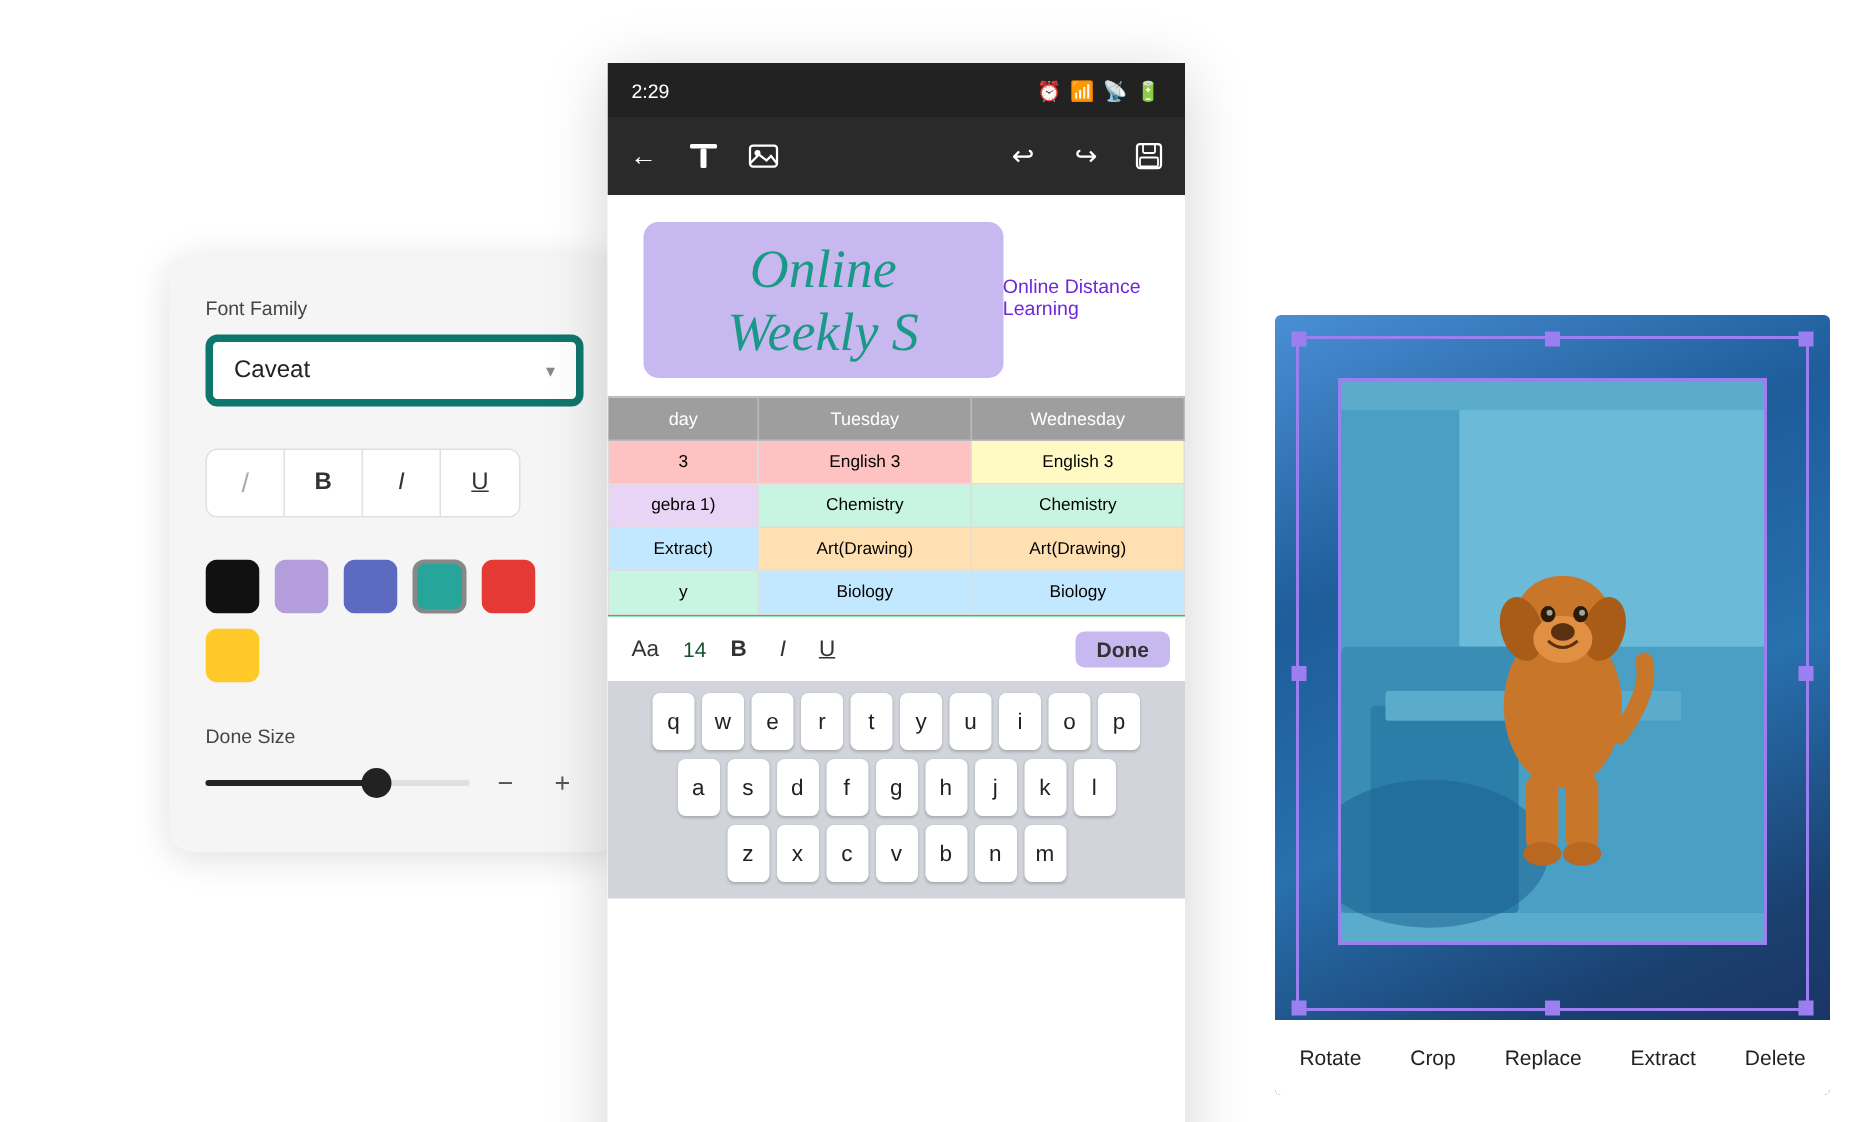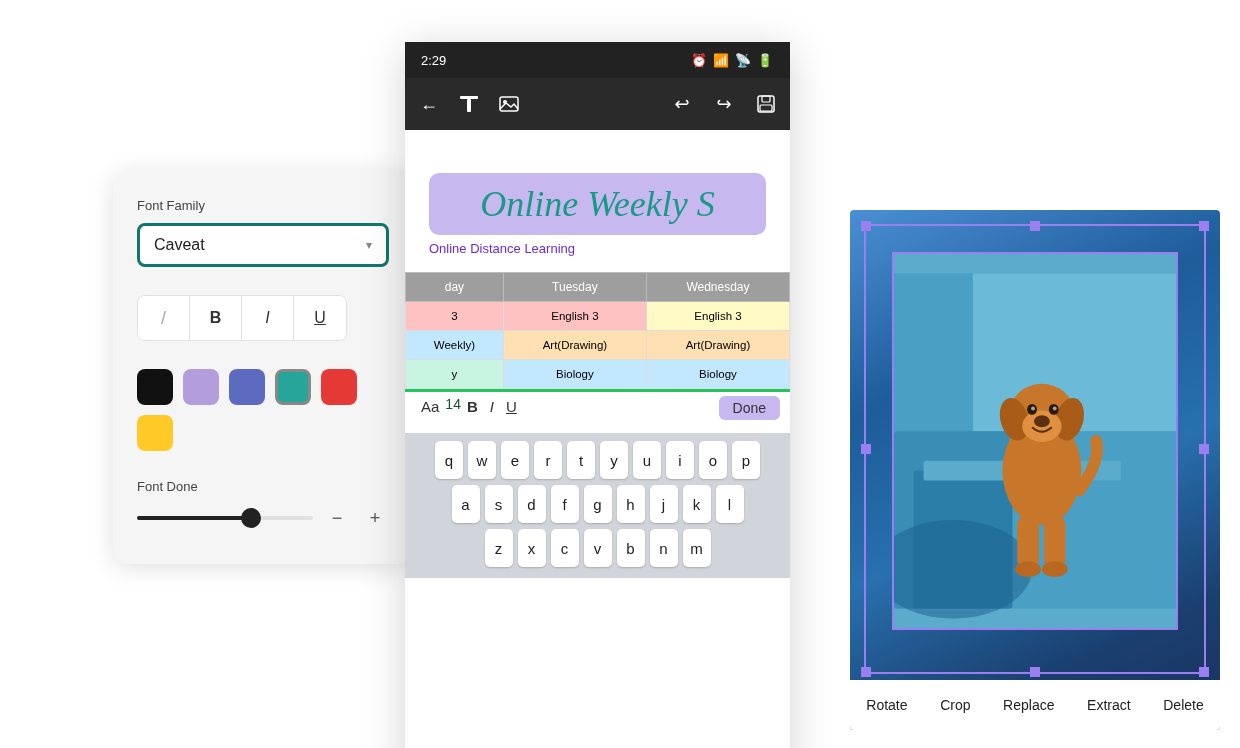"Online Weekly S" .doc-header { align-items: flex-start -> center; flex-direction: column -> row; margin-top: 25px -> none }
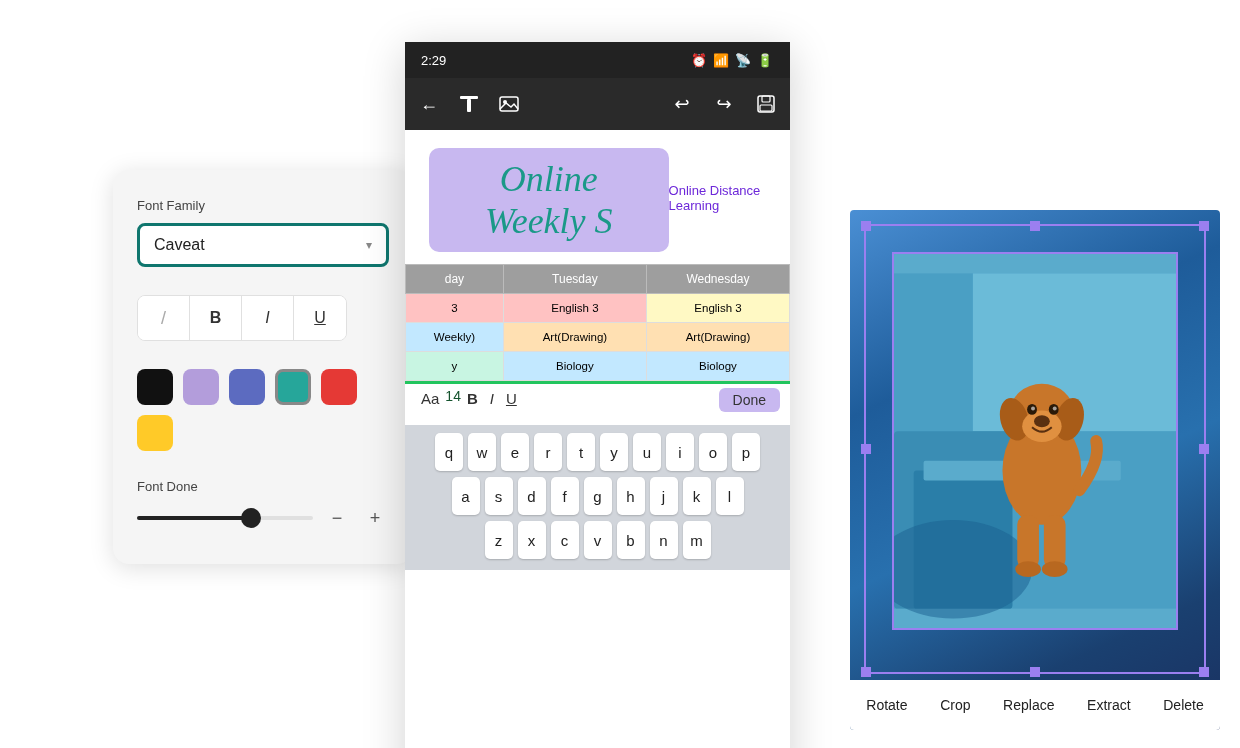"Caveat" .font-family-dropdown { border: 3px solid #0f766e -> 5px solid #0f766e }
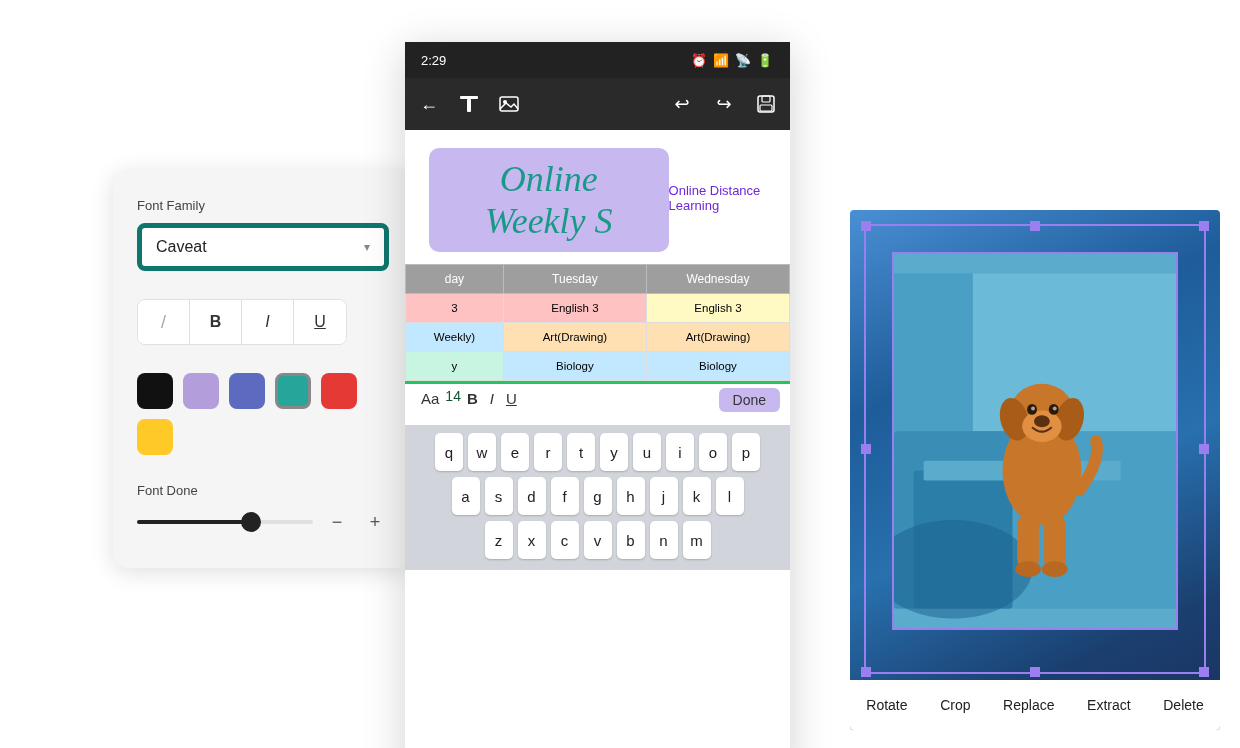"gebra 1)" tr { html: none -> <tr> <td>gebra 1)</td> <td>Chemistry</td> <td>Chemistry</td> </tr> }
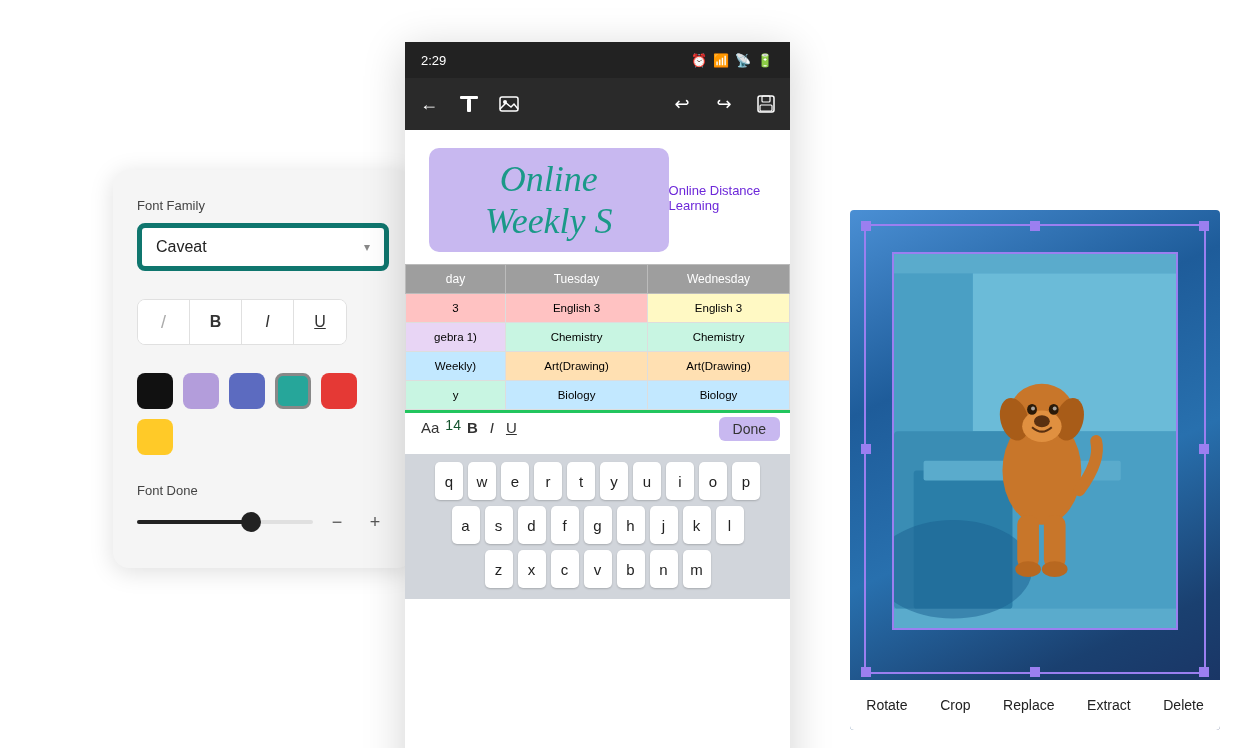"Weekly)" td.cell-blue { text: Weekly -> Extract }
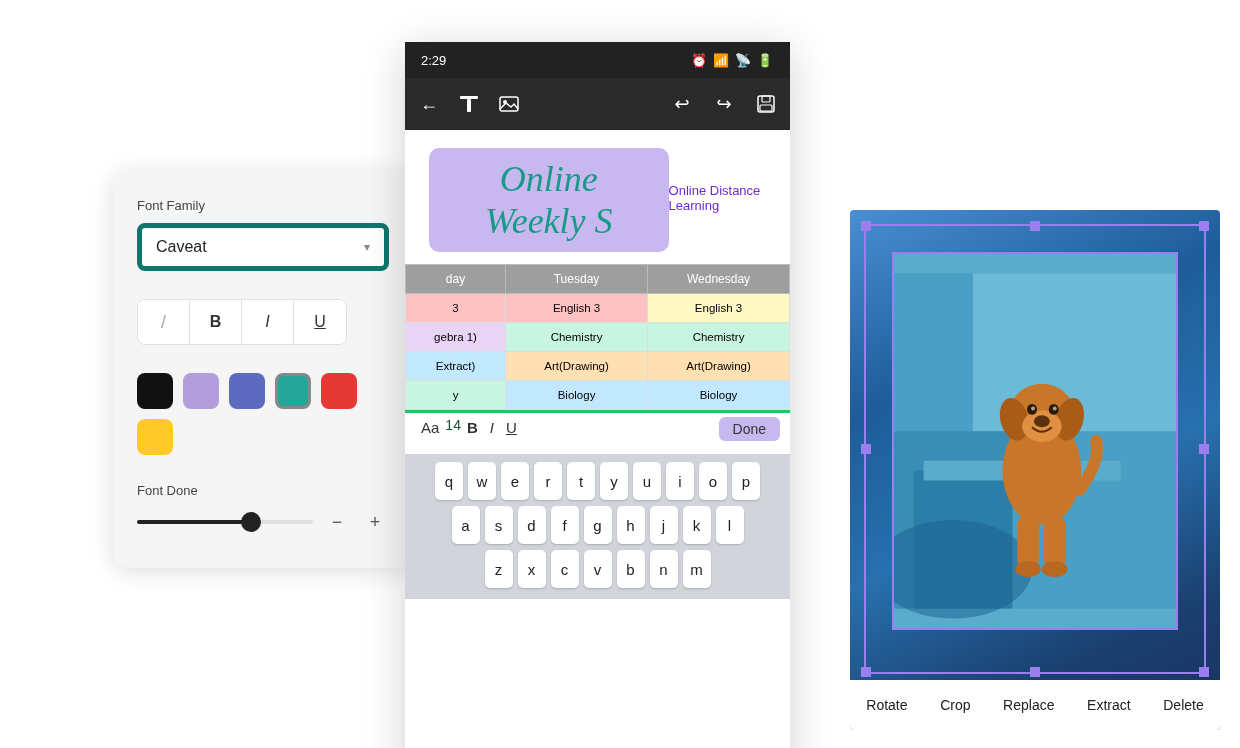"Aa" .text-format-bar { align-items: flex-start -> center; border-top: 3px solid #22c55e -> 1px solid #22c55e; gap: none -> 10px }
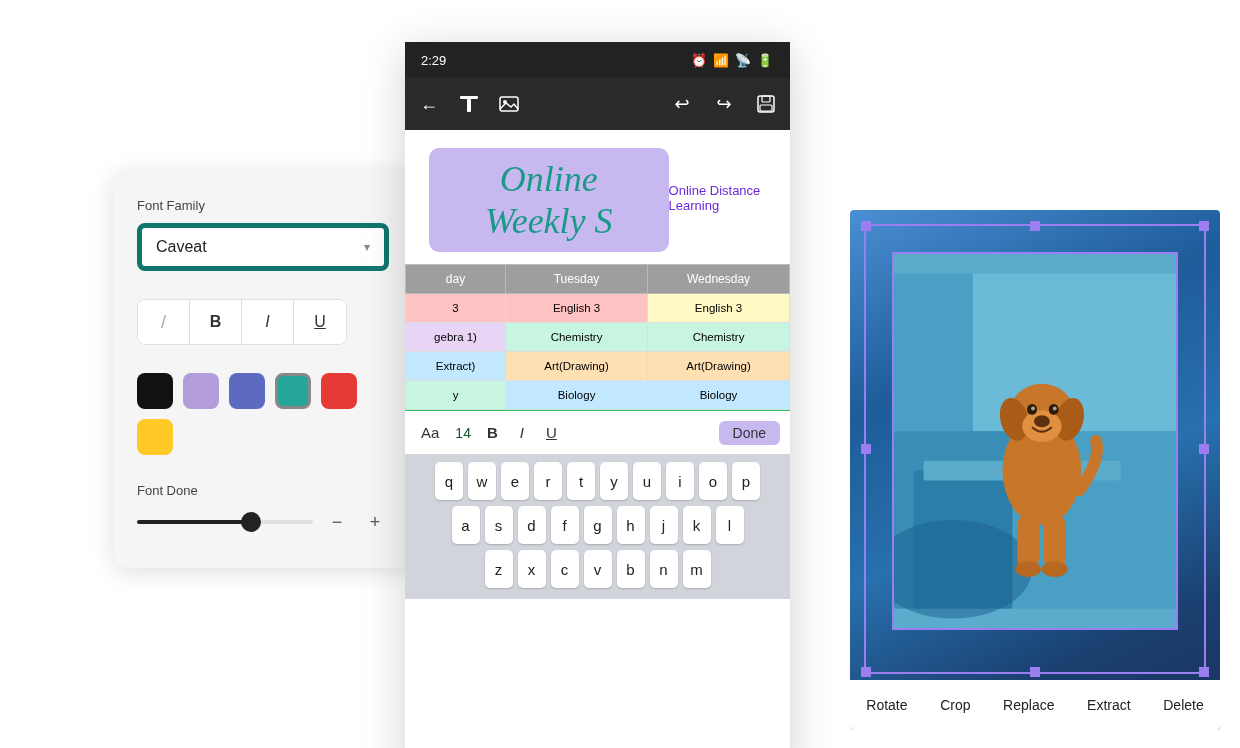"Done" .fmt-btn.done { font-weight: 400 -> 700 }
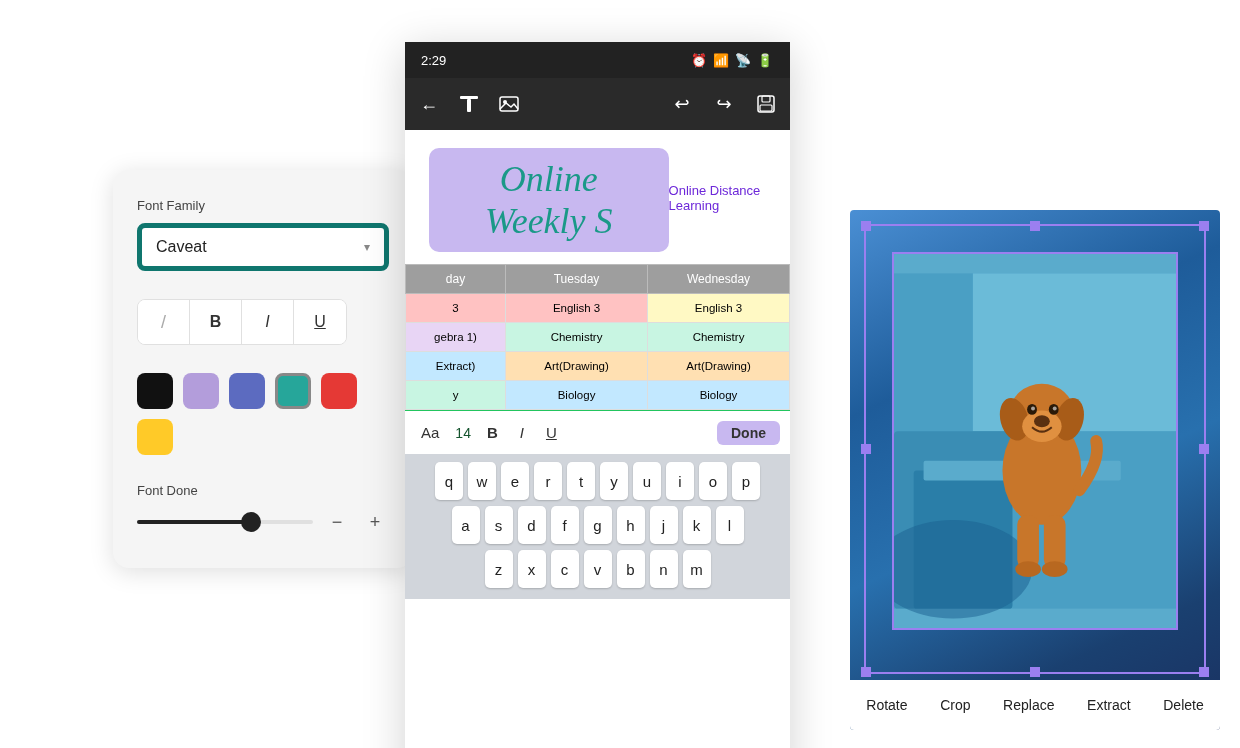"Font Done" div.font-panel-section-label { text: Font Done -> Done Size }
